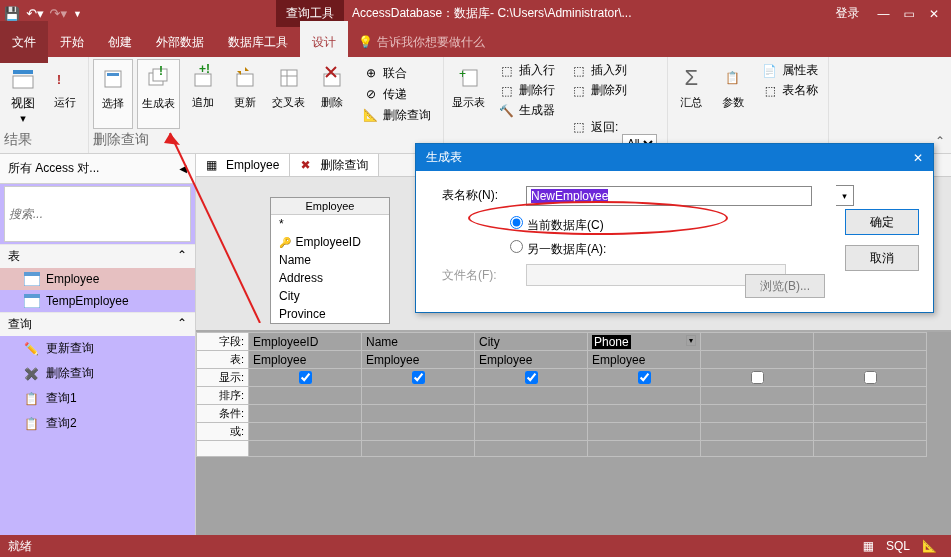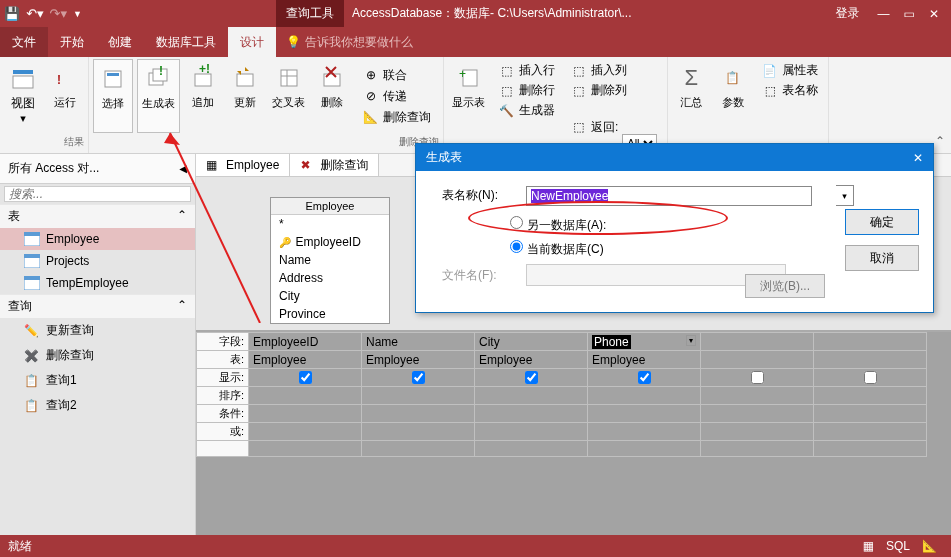"文件" .tabsbar .tab { height: 30px -> 42px }
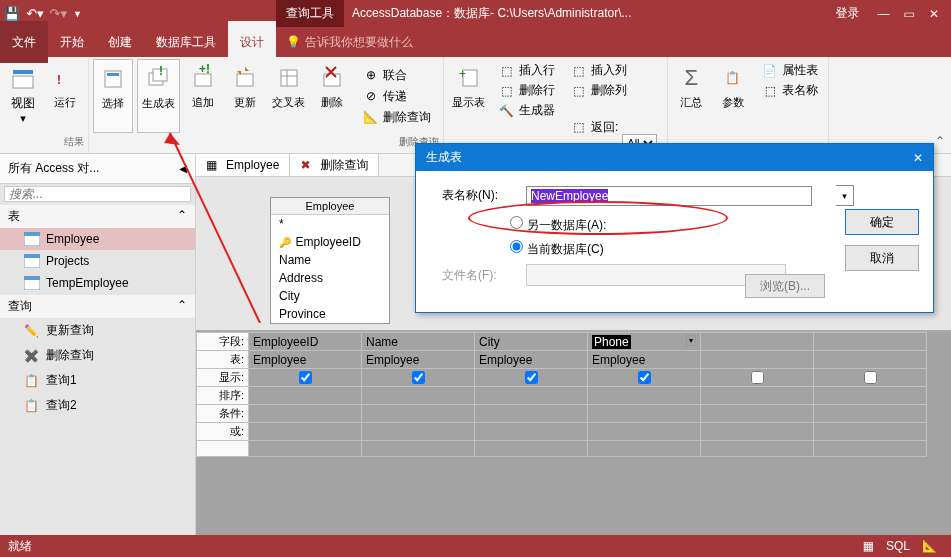"外部数据" div.tab { html: none -> <div>外部数据</div> }
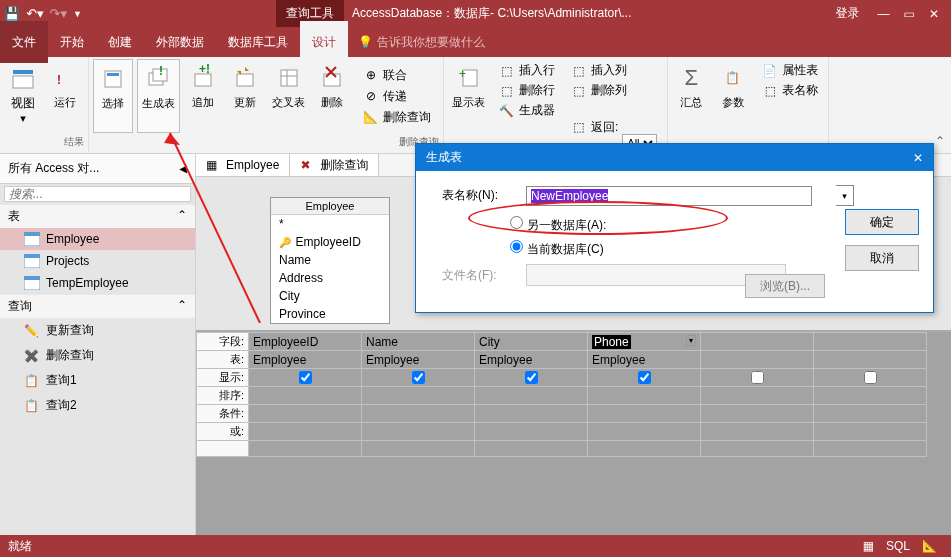"结果" .ribbon-group .label { font-size: 10px -> 14px; text-align: right -> left }
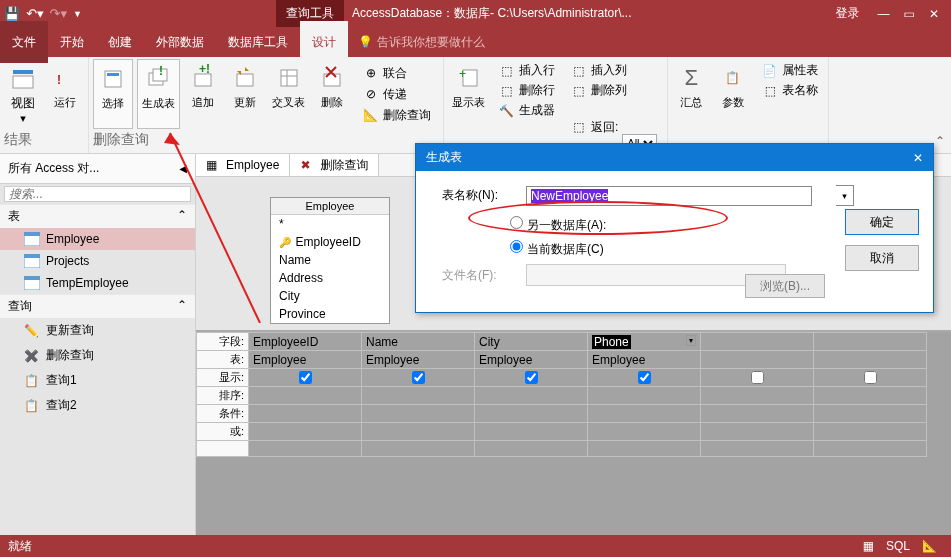"所有 Access 对..." .navpane { background: #e5e5e5 -> #c4b5fd }
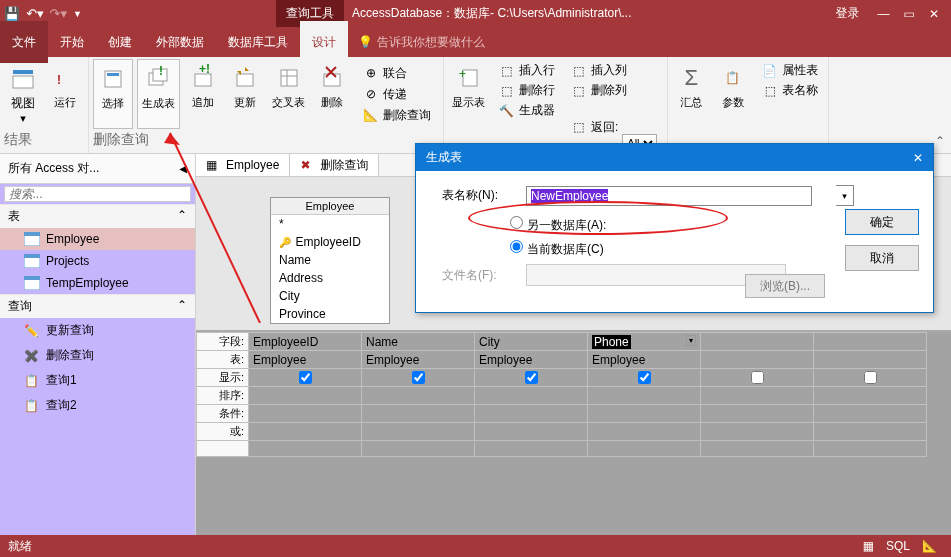"搜索..." .navpane .search input { padding: 0 4px -> 20px 4px }
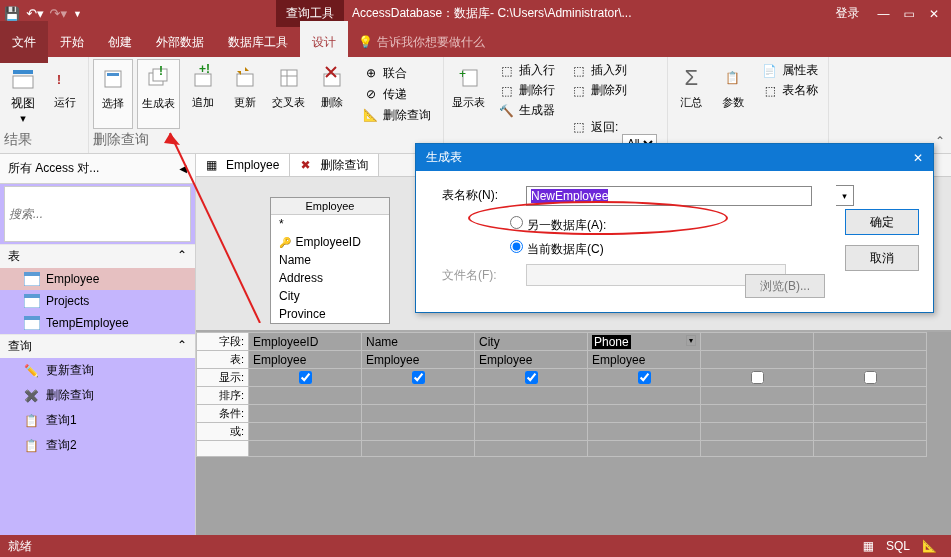"另一数据库(A):" div.radio-row { order: before "当前数据库(C)" -> after "当前数据库(C)" }
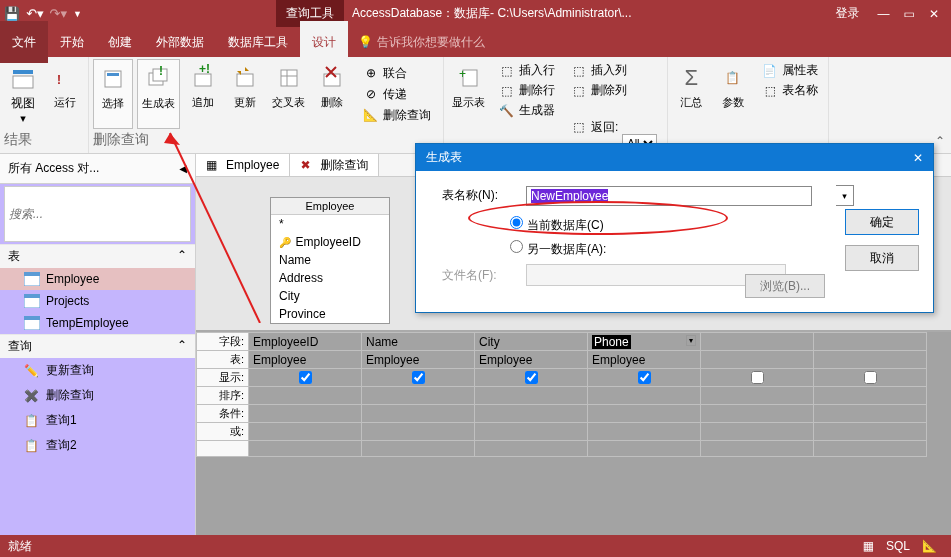"Projects" div.item { html: <div> <span> <svg> <rect></rect> <rect></rect> </svg> </span> <span>Projects</span> </div> -> none }
